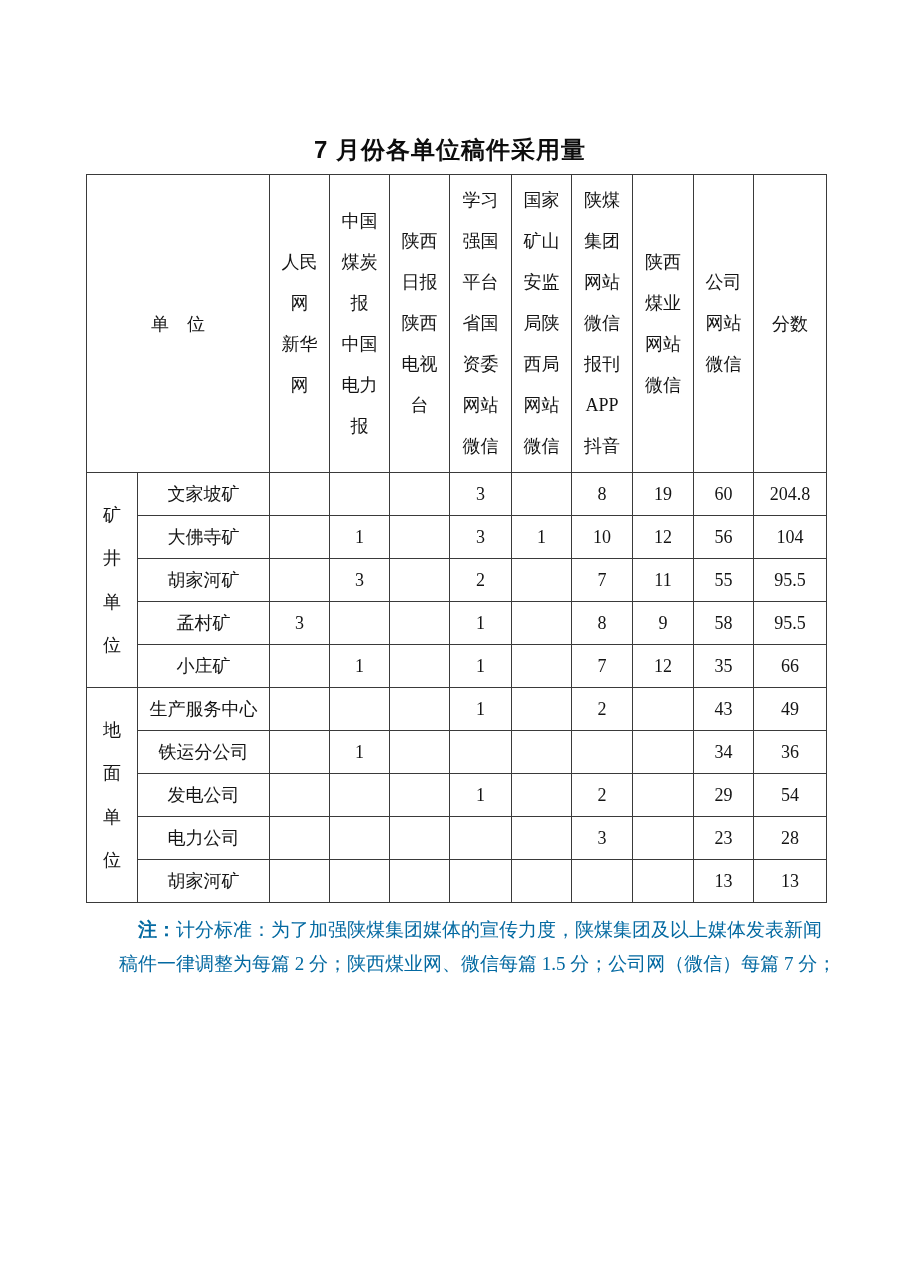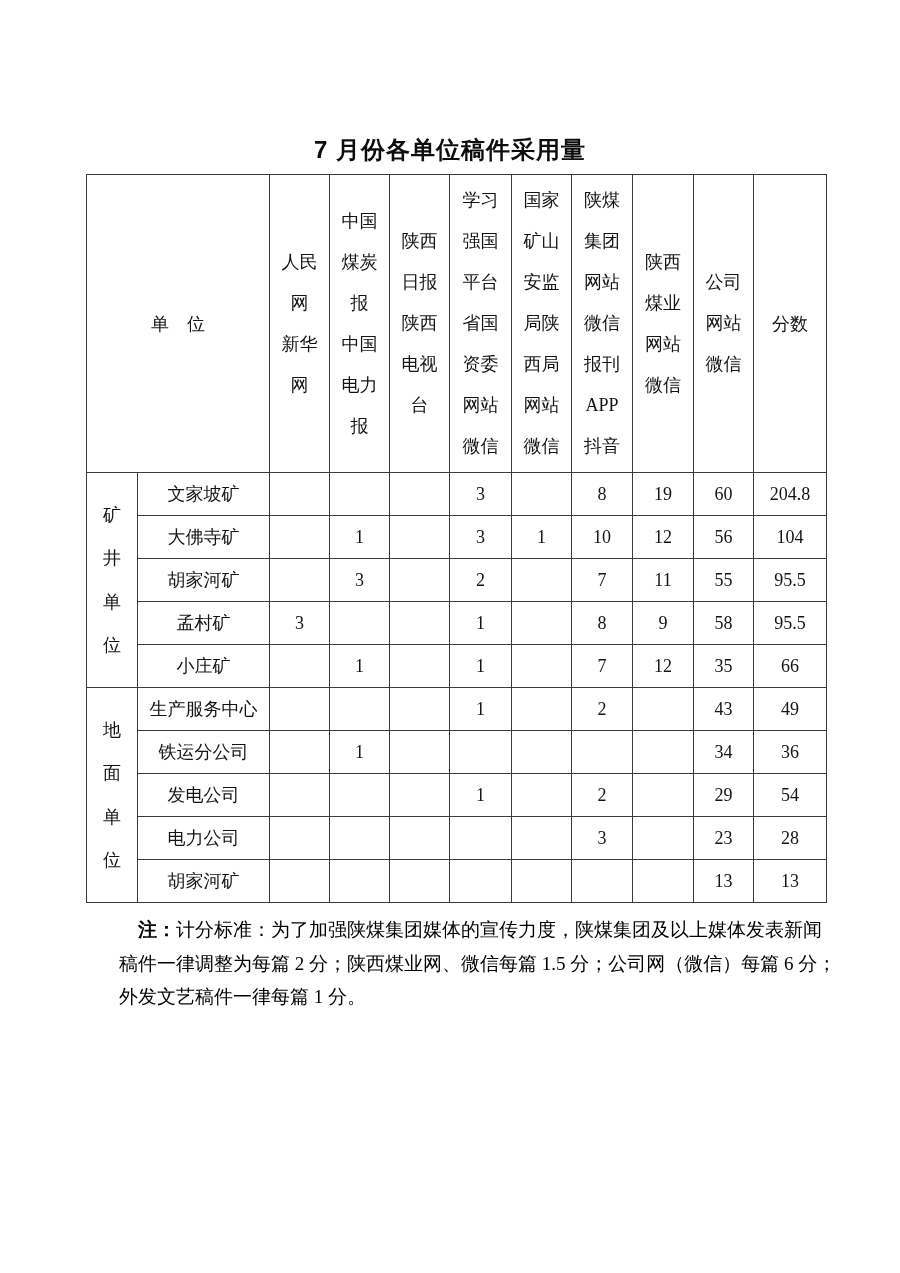"注：计分标准：为了加强陕煤集团媒体的宣传力度，陕煤集团及以上媒体发表新闻" .note { color: #000000 -> #0369a1 }
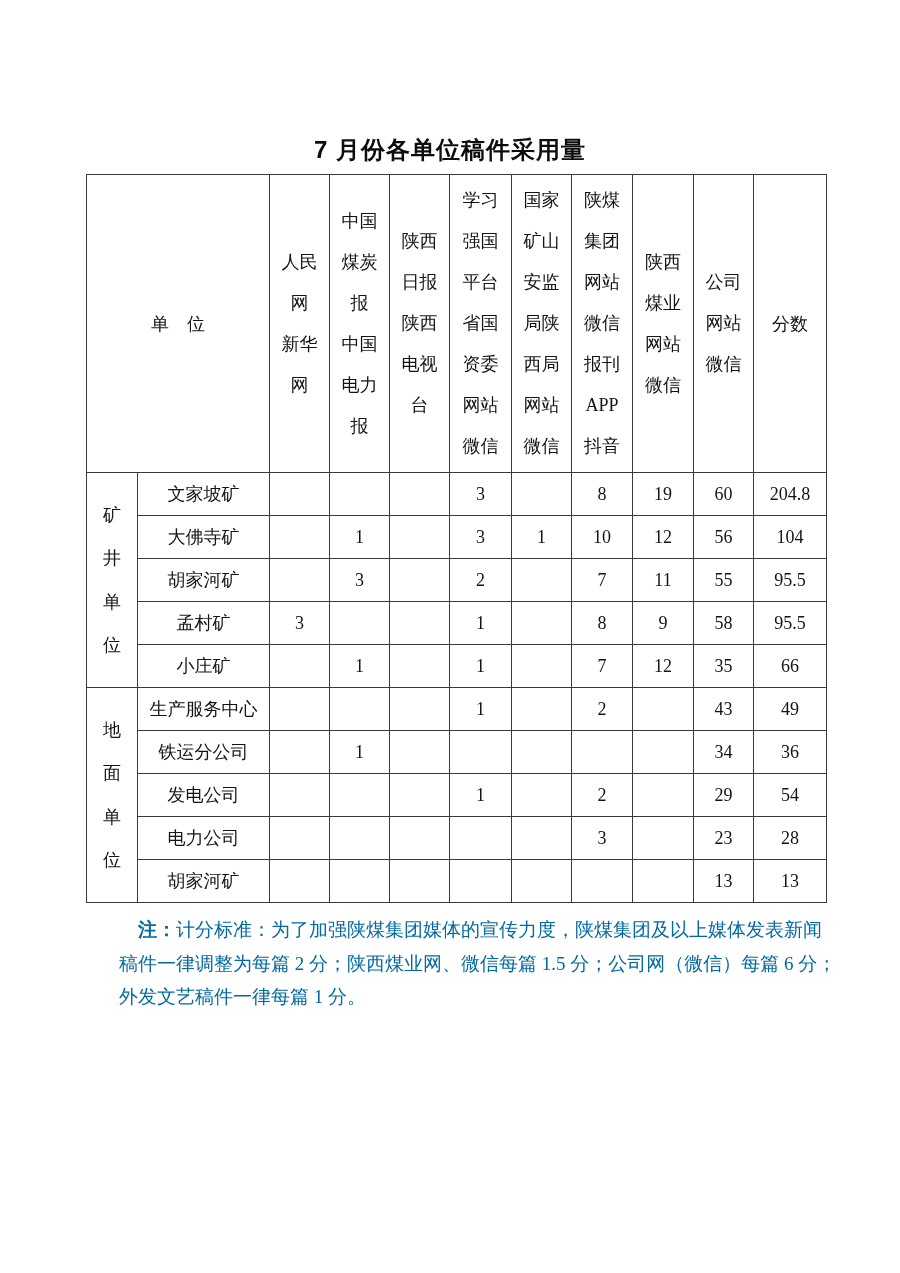"稿件一律调整为每篇 2 分；陕西煤业网、微信每篇 1.5 分；公司网（微信）每篇" p { text: 6 -> 7 }
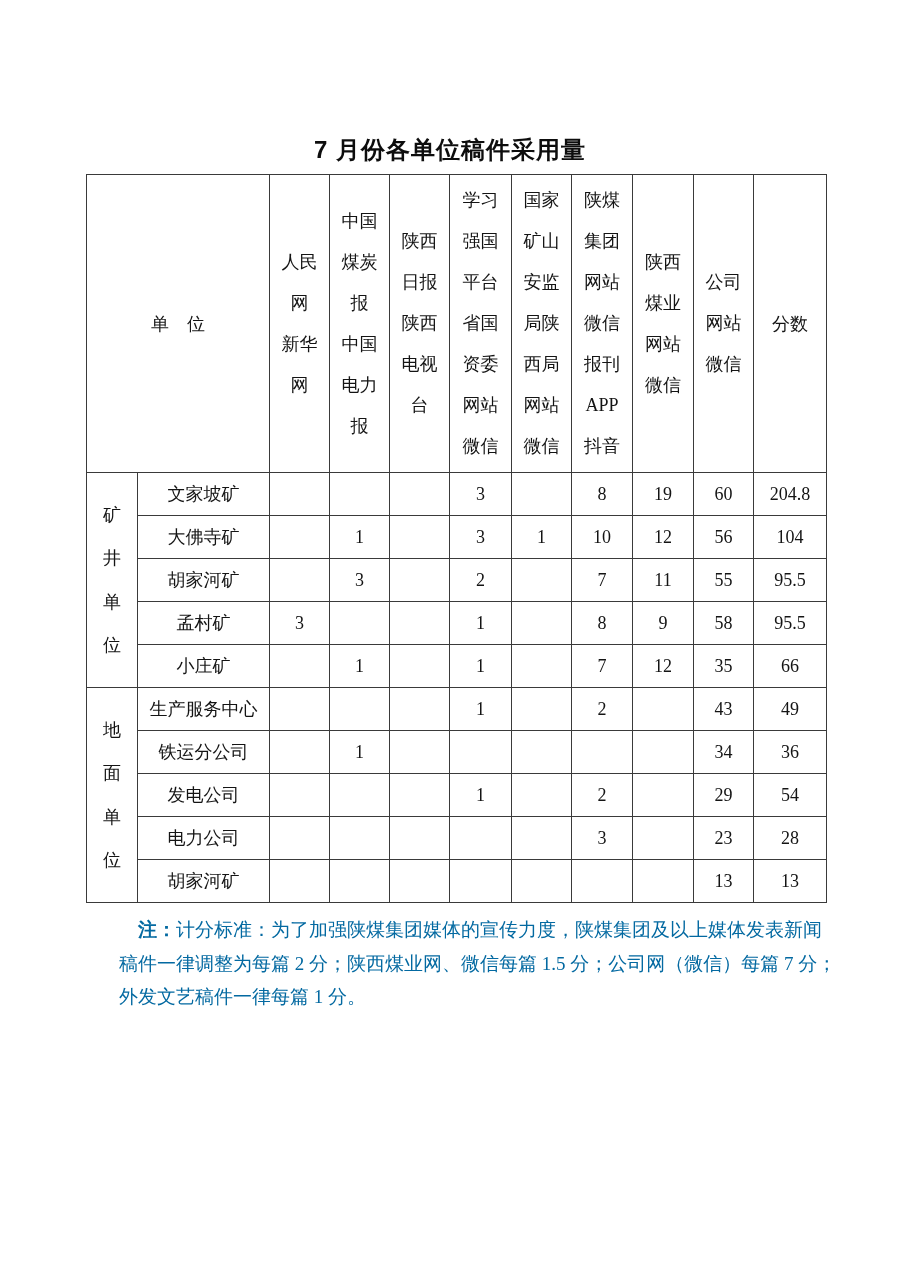"外发文艺稿件一律每篇 1 分。" p { html: <p>外发文艺稿件一律每篇 1 分。</p> -> none }
